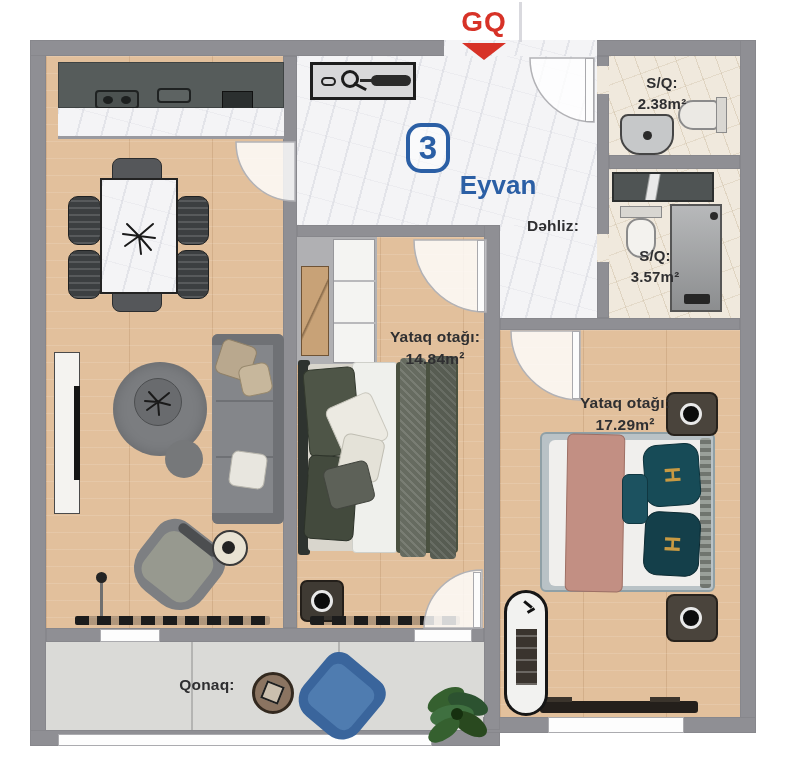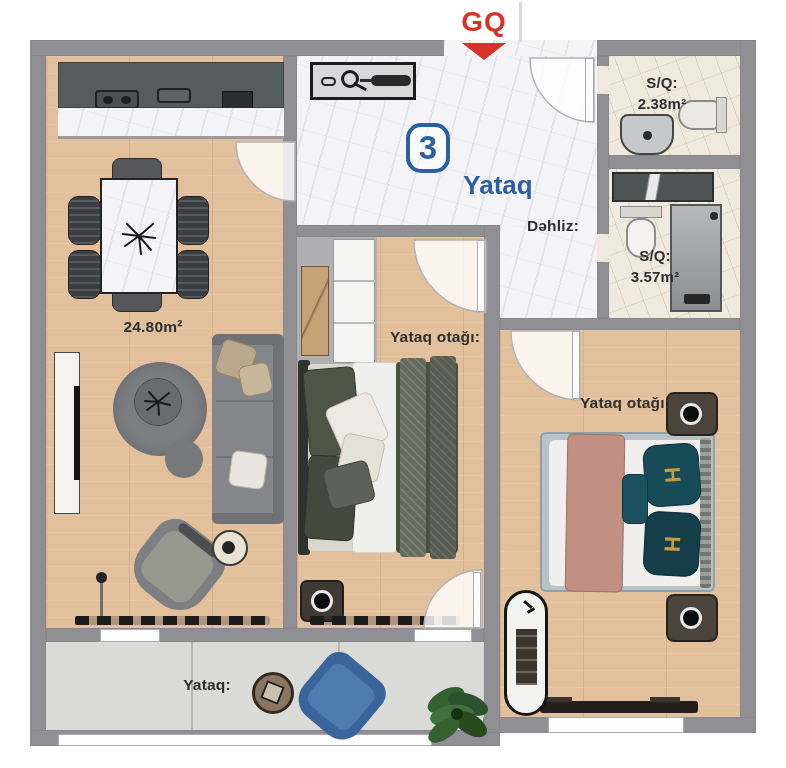"Yataq" div.badge-type { text: Yataq -> Eyvan }
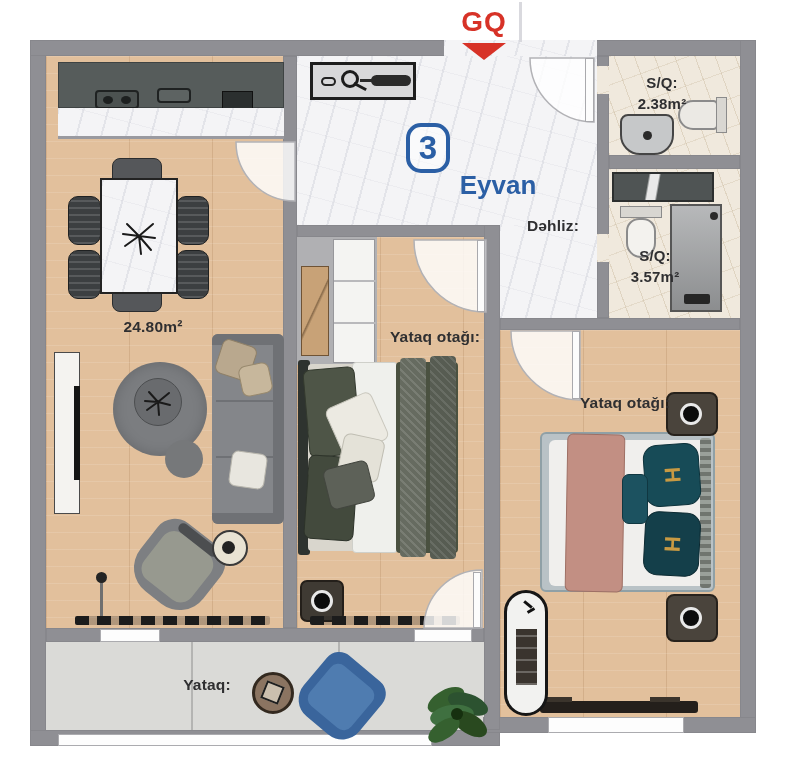"24.80m²" span.ar { html: <span>24.80m²</span> -> none }
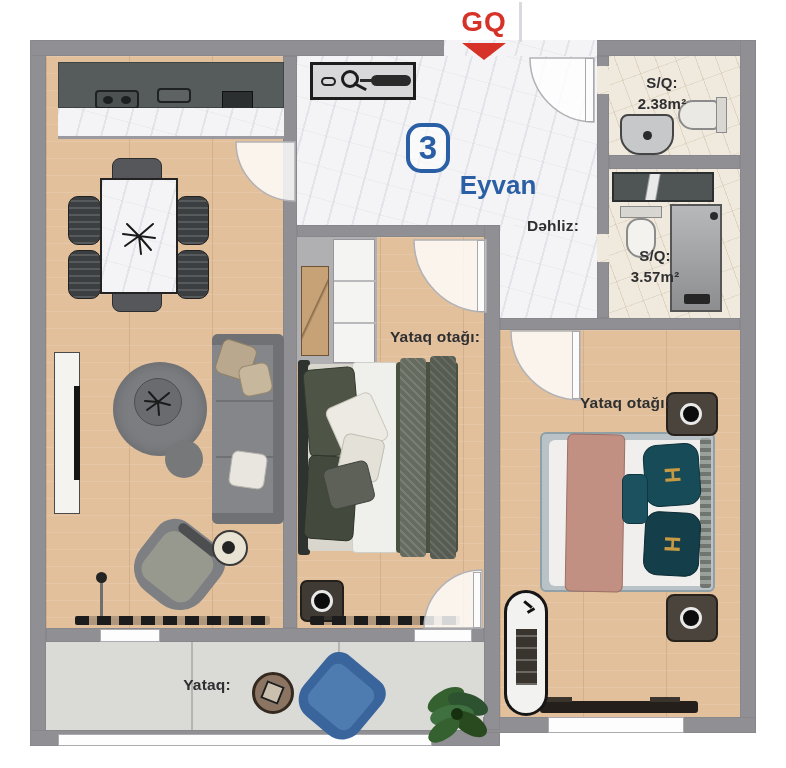"14.84m²" span.ar { html: none -> <span>14.84m²</span> }
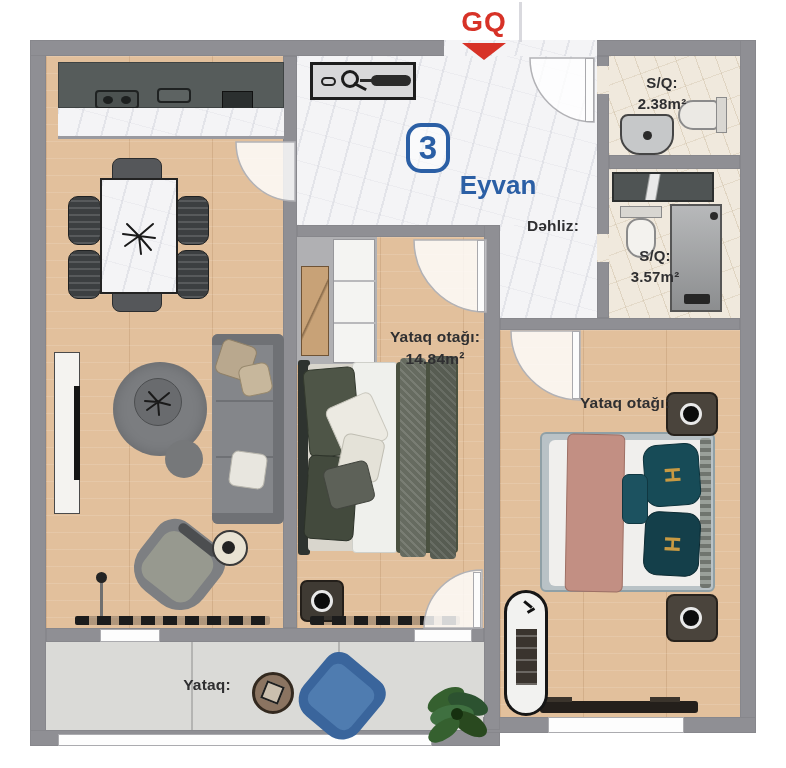"17.29m²" span.ar { html: none -> <span>17.29m²</span> }
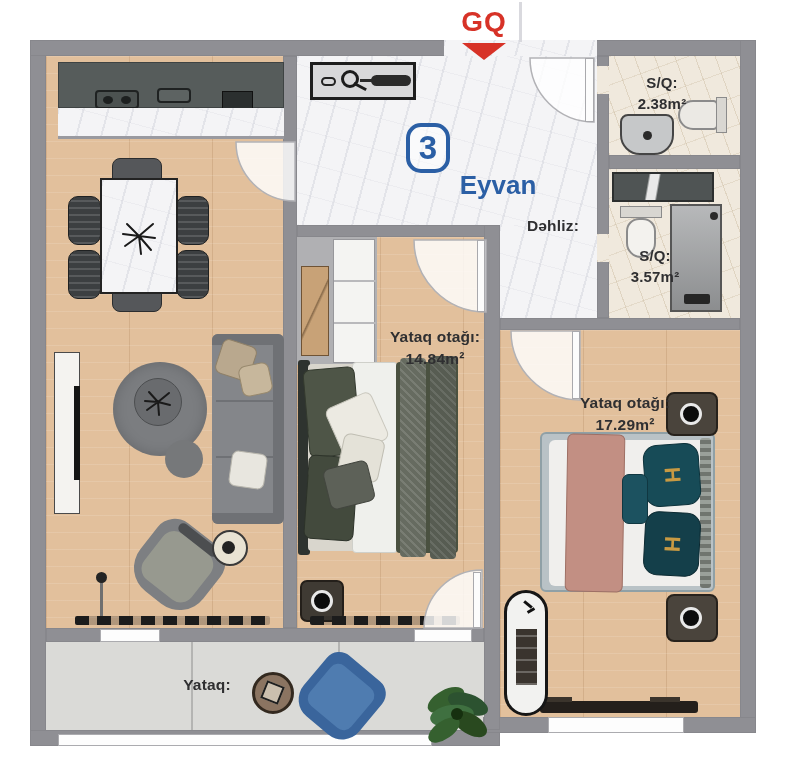"Yataq:" span.nm { text: Yataq -> Qonaq }
